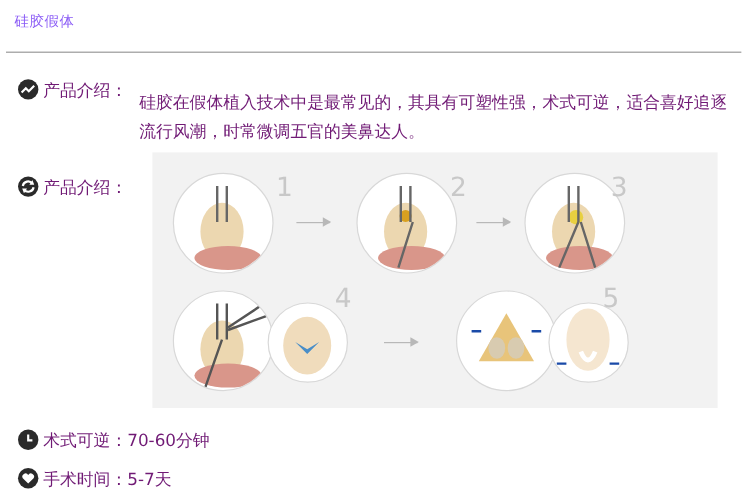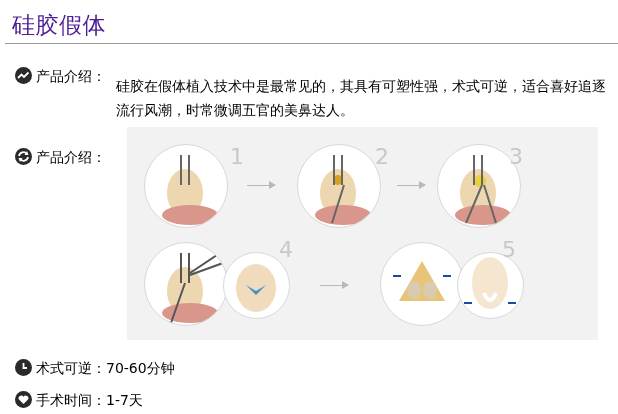"硅胶假体" .title { color: #4c1d95 -> #8b5cf6; font-size: 23px -> 12px }
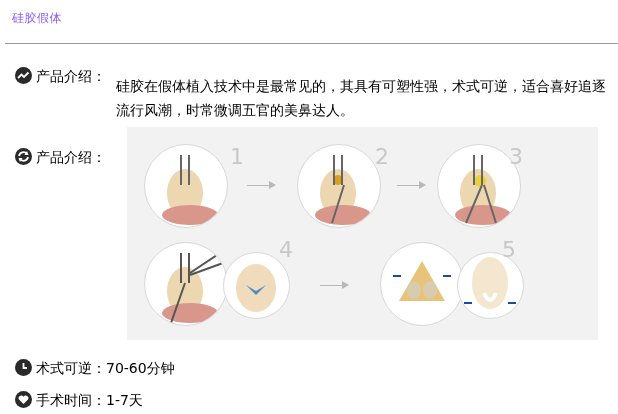"产品介绍：" .row { color: #000000 -> #701a75 }
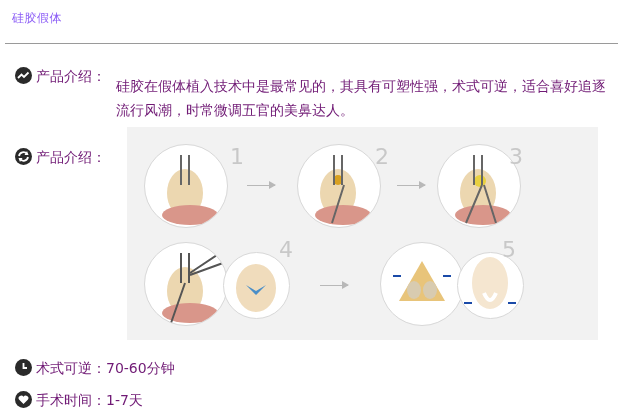"1-7天" span { text: 1-7 -> 5-7 }
